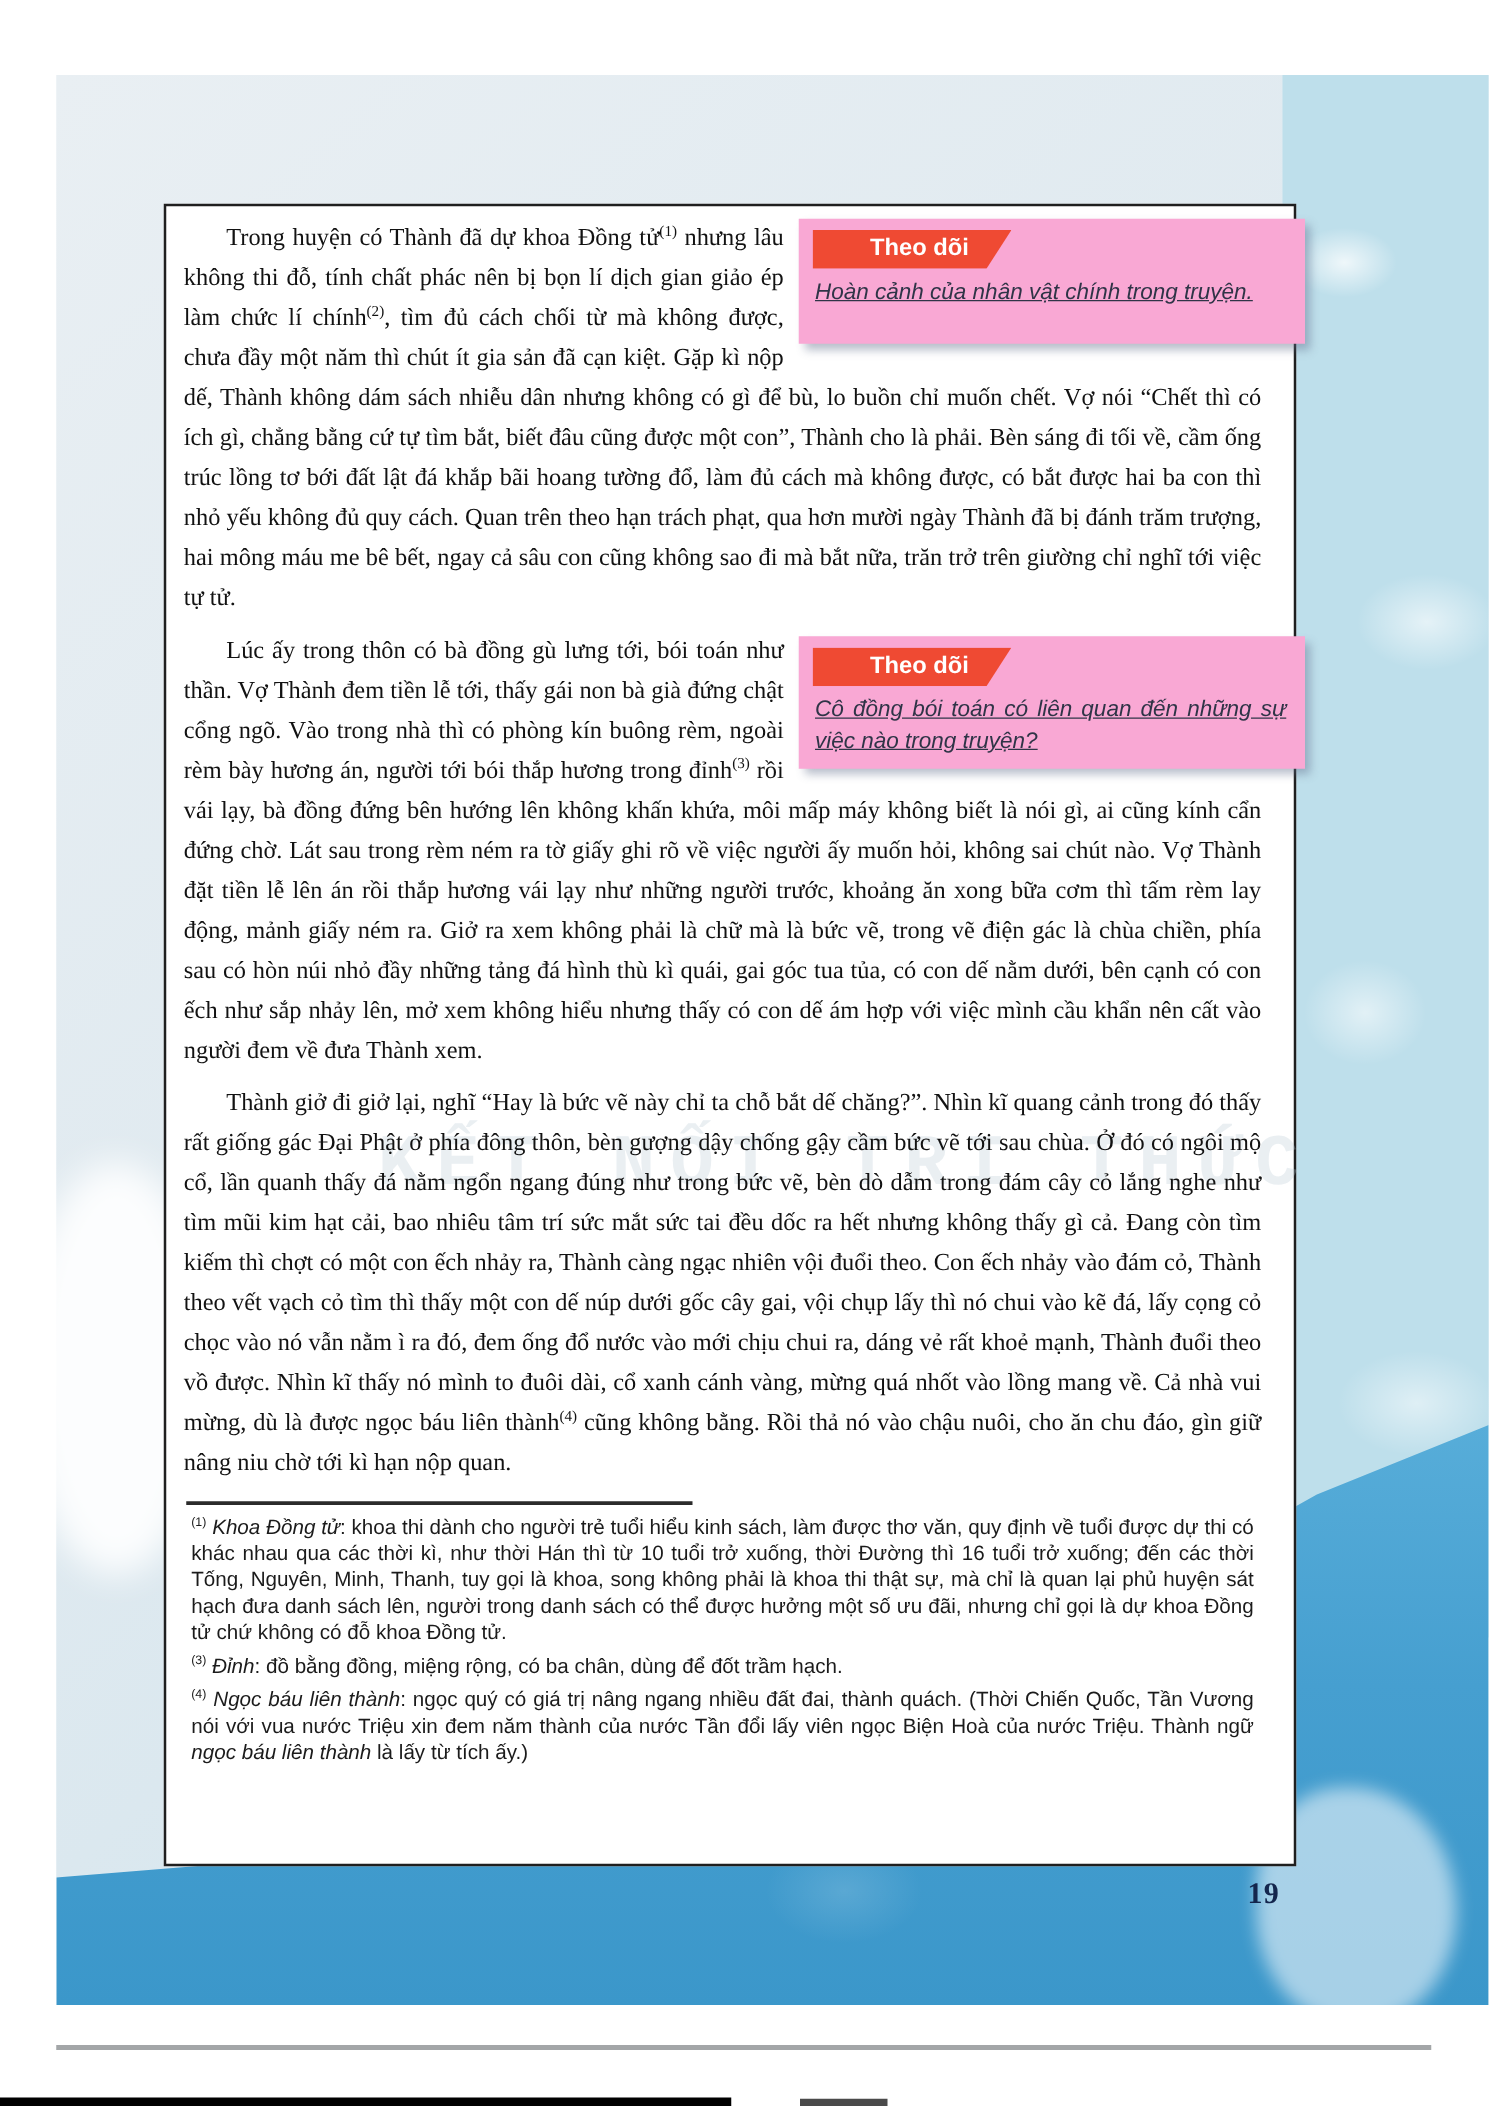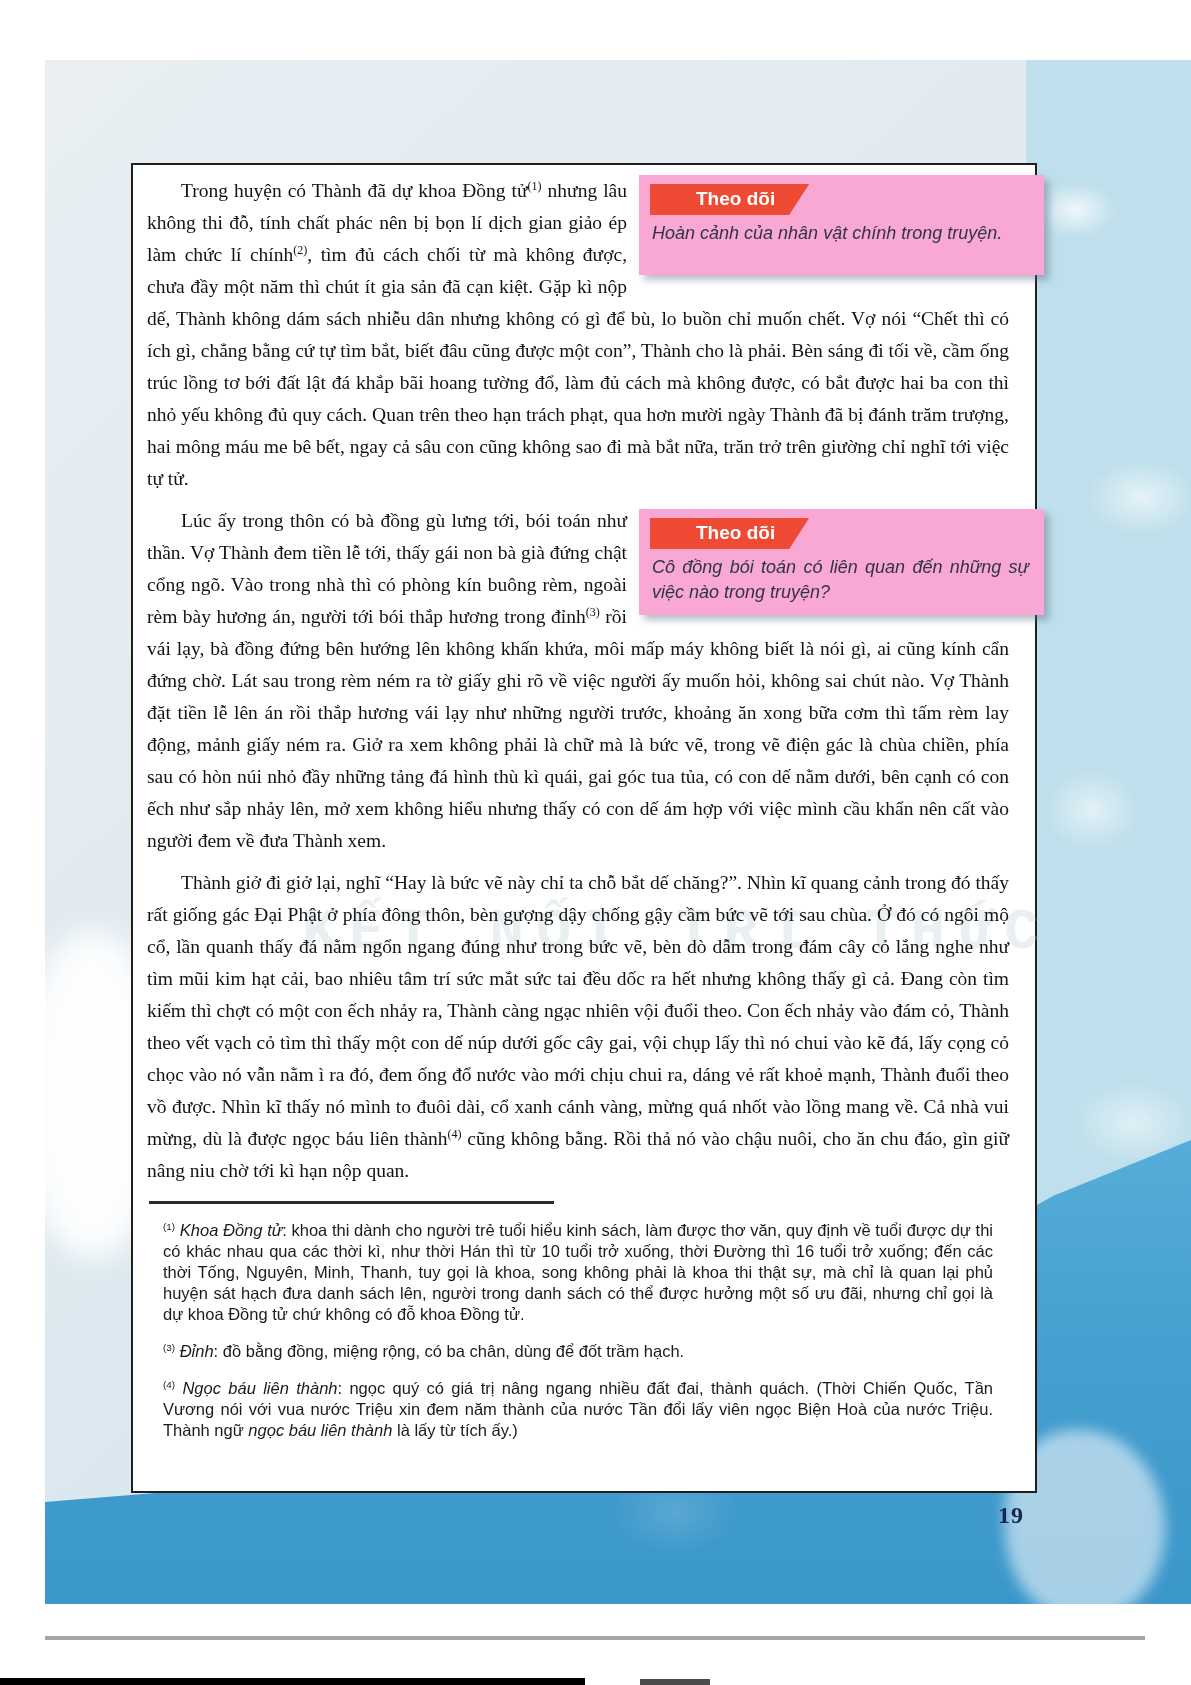"Hoàn cảnh của nhân vật" .callout-text { text-decoration: none -> underline }
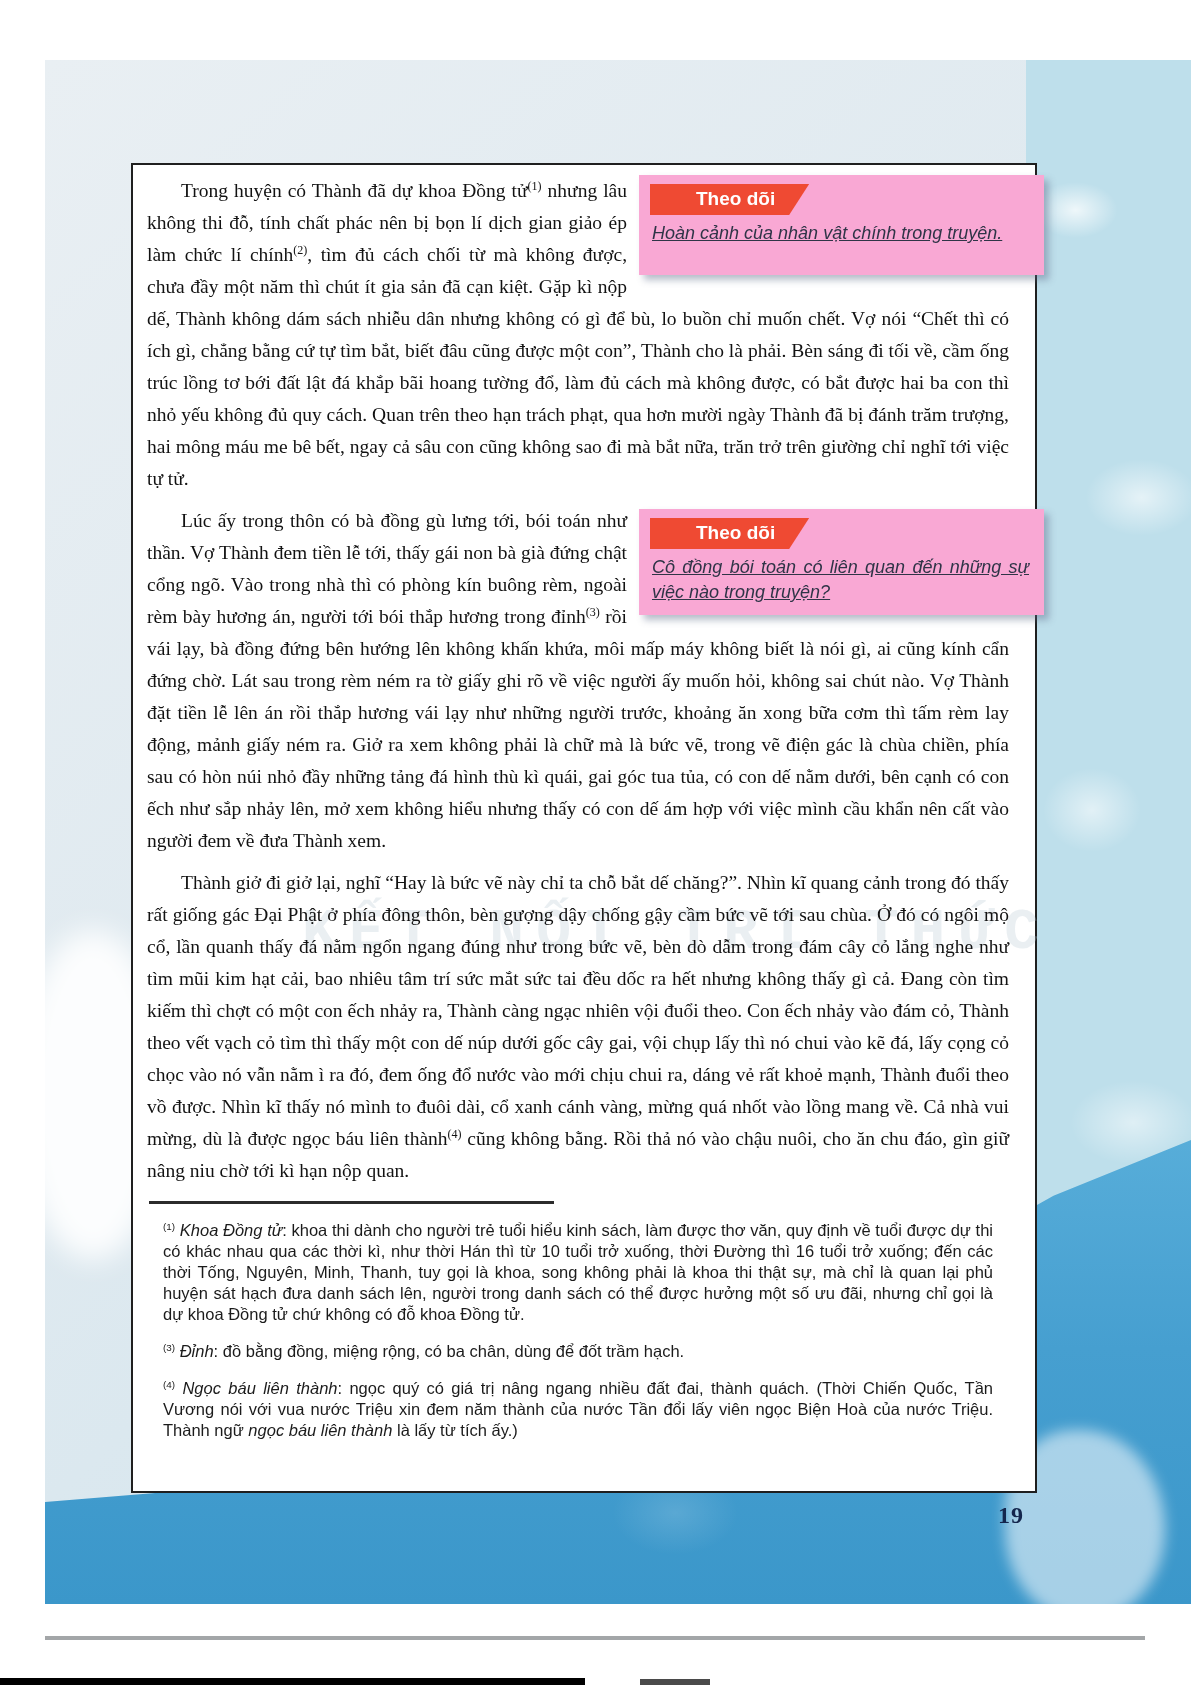"(1) Khoa Đồng tử: khoa" .footnotes .fn { margin: 16px -> 6px }
